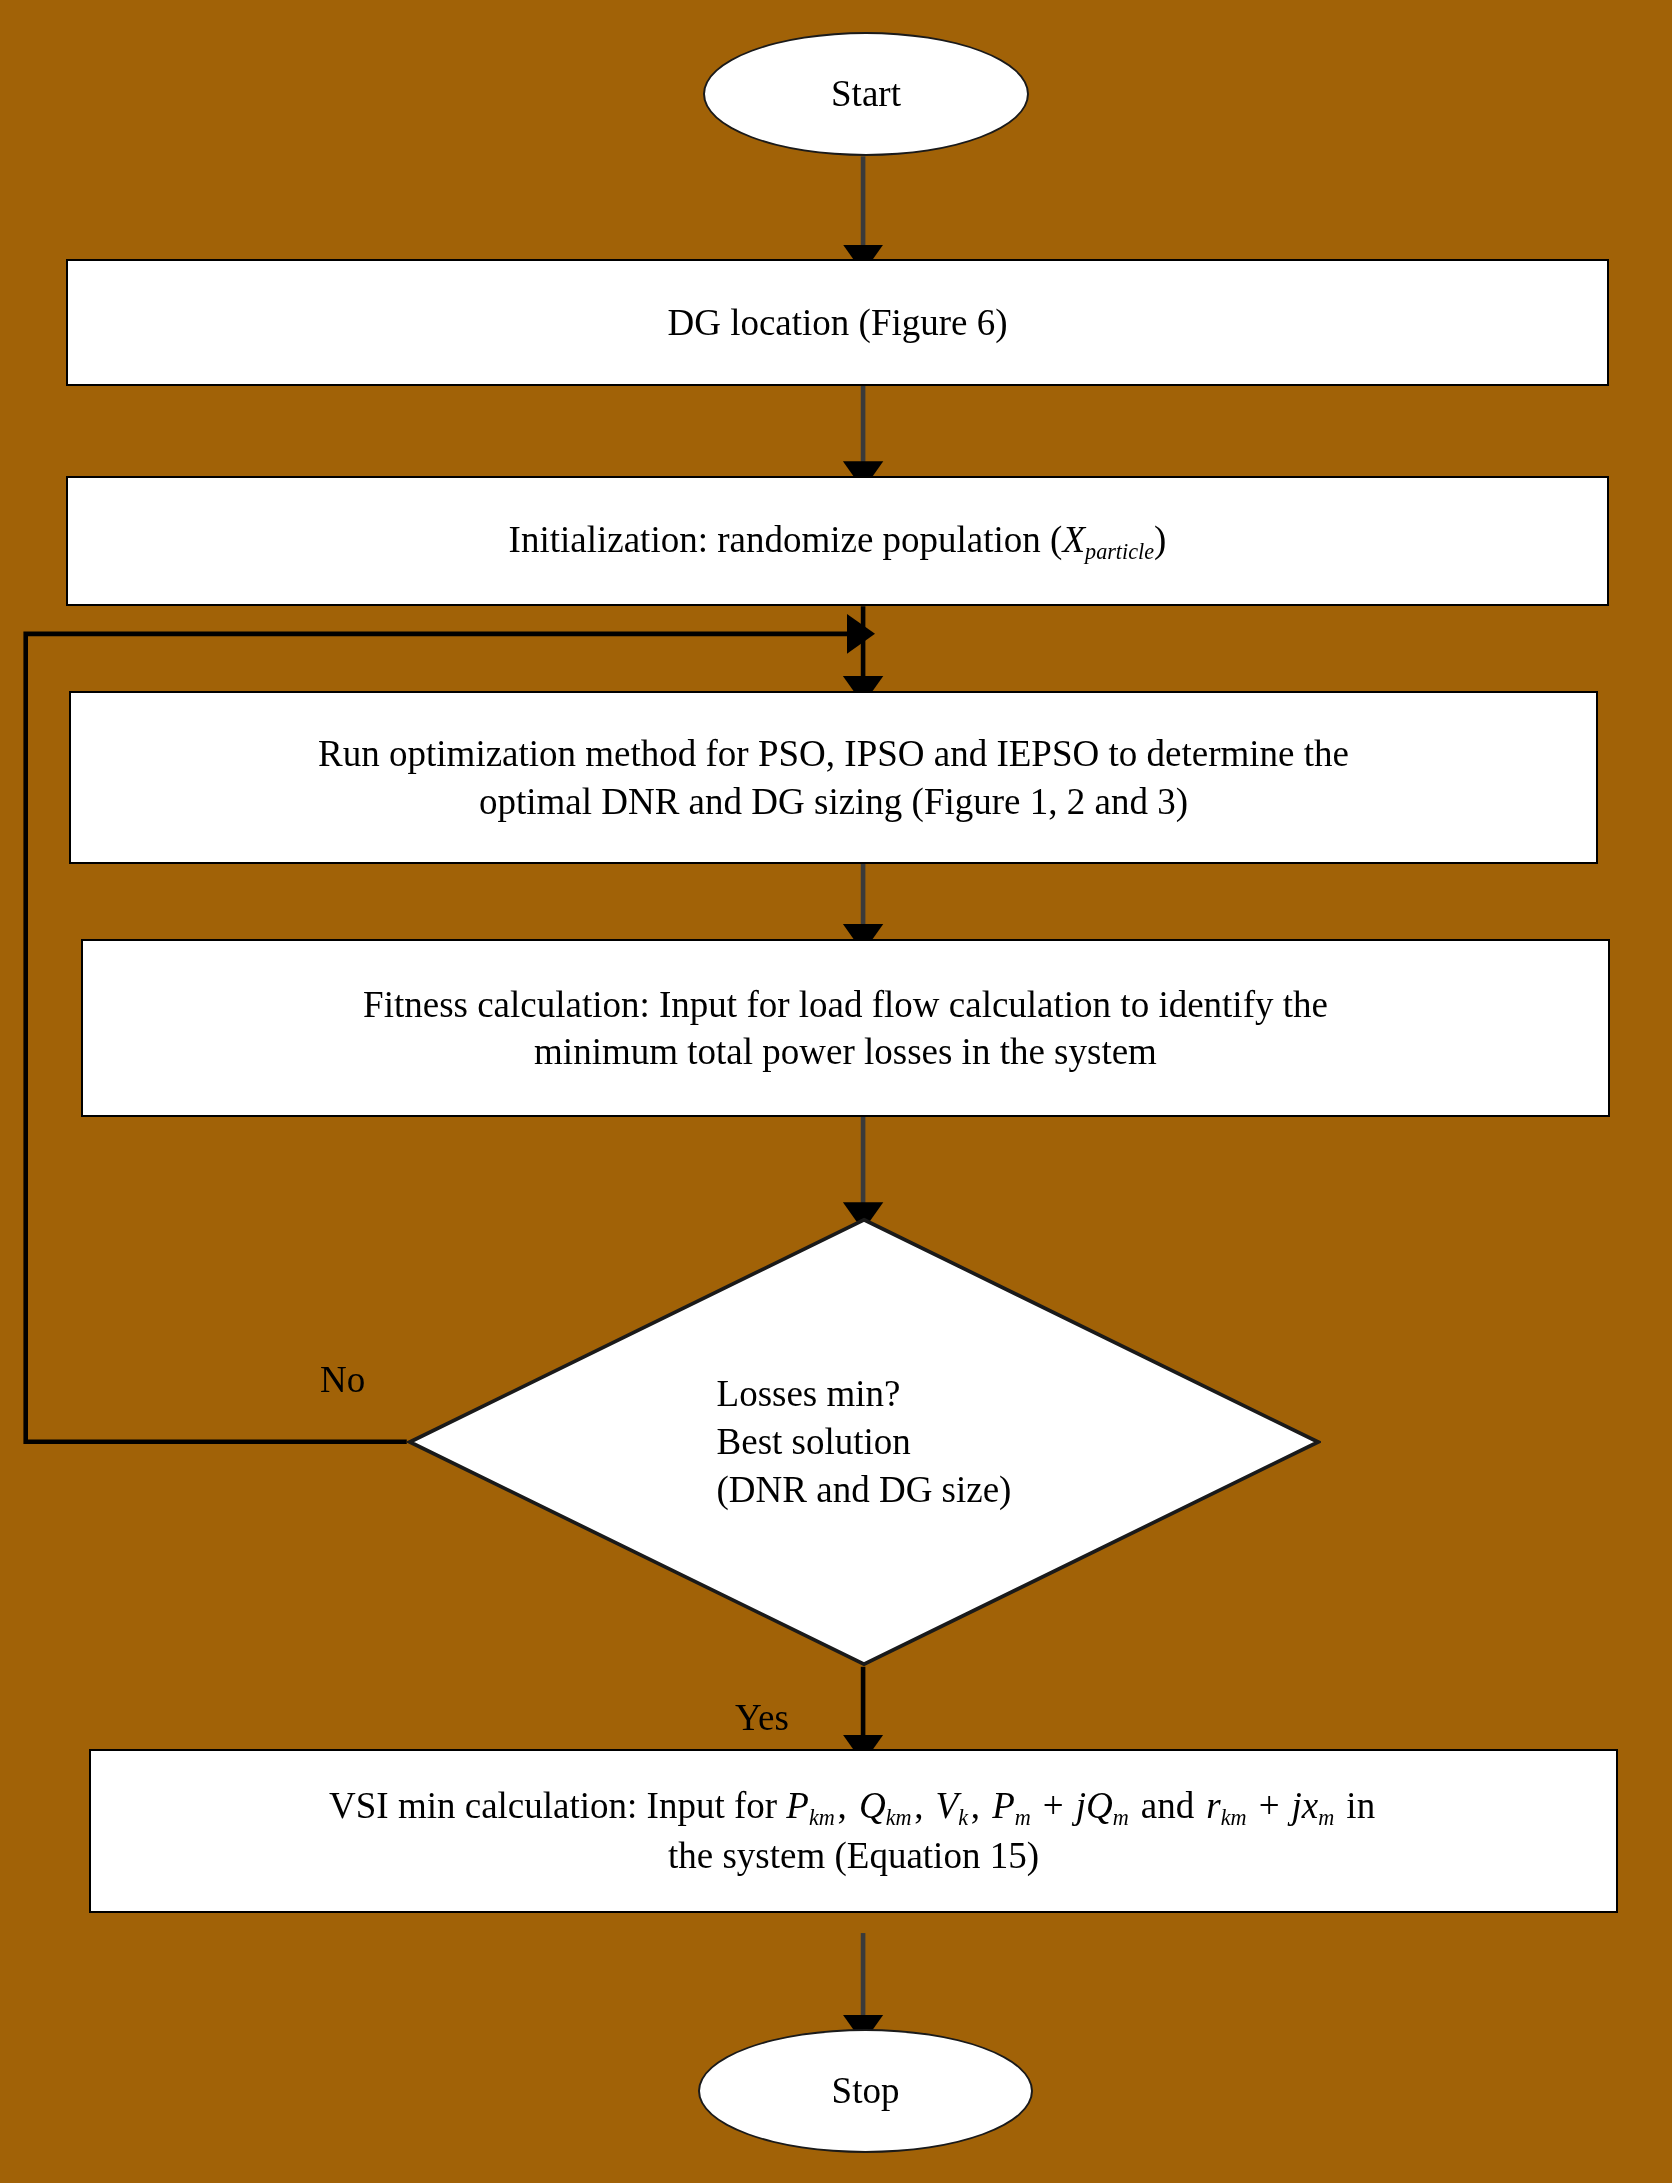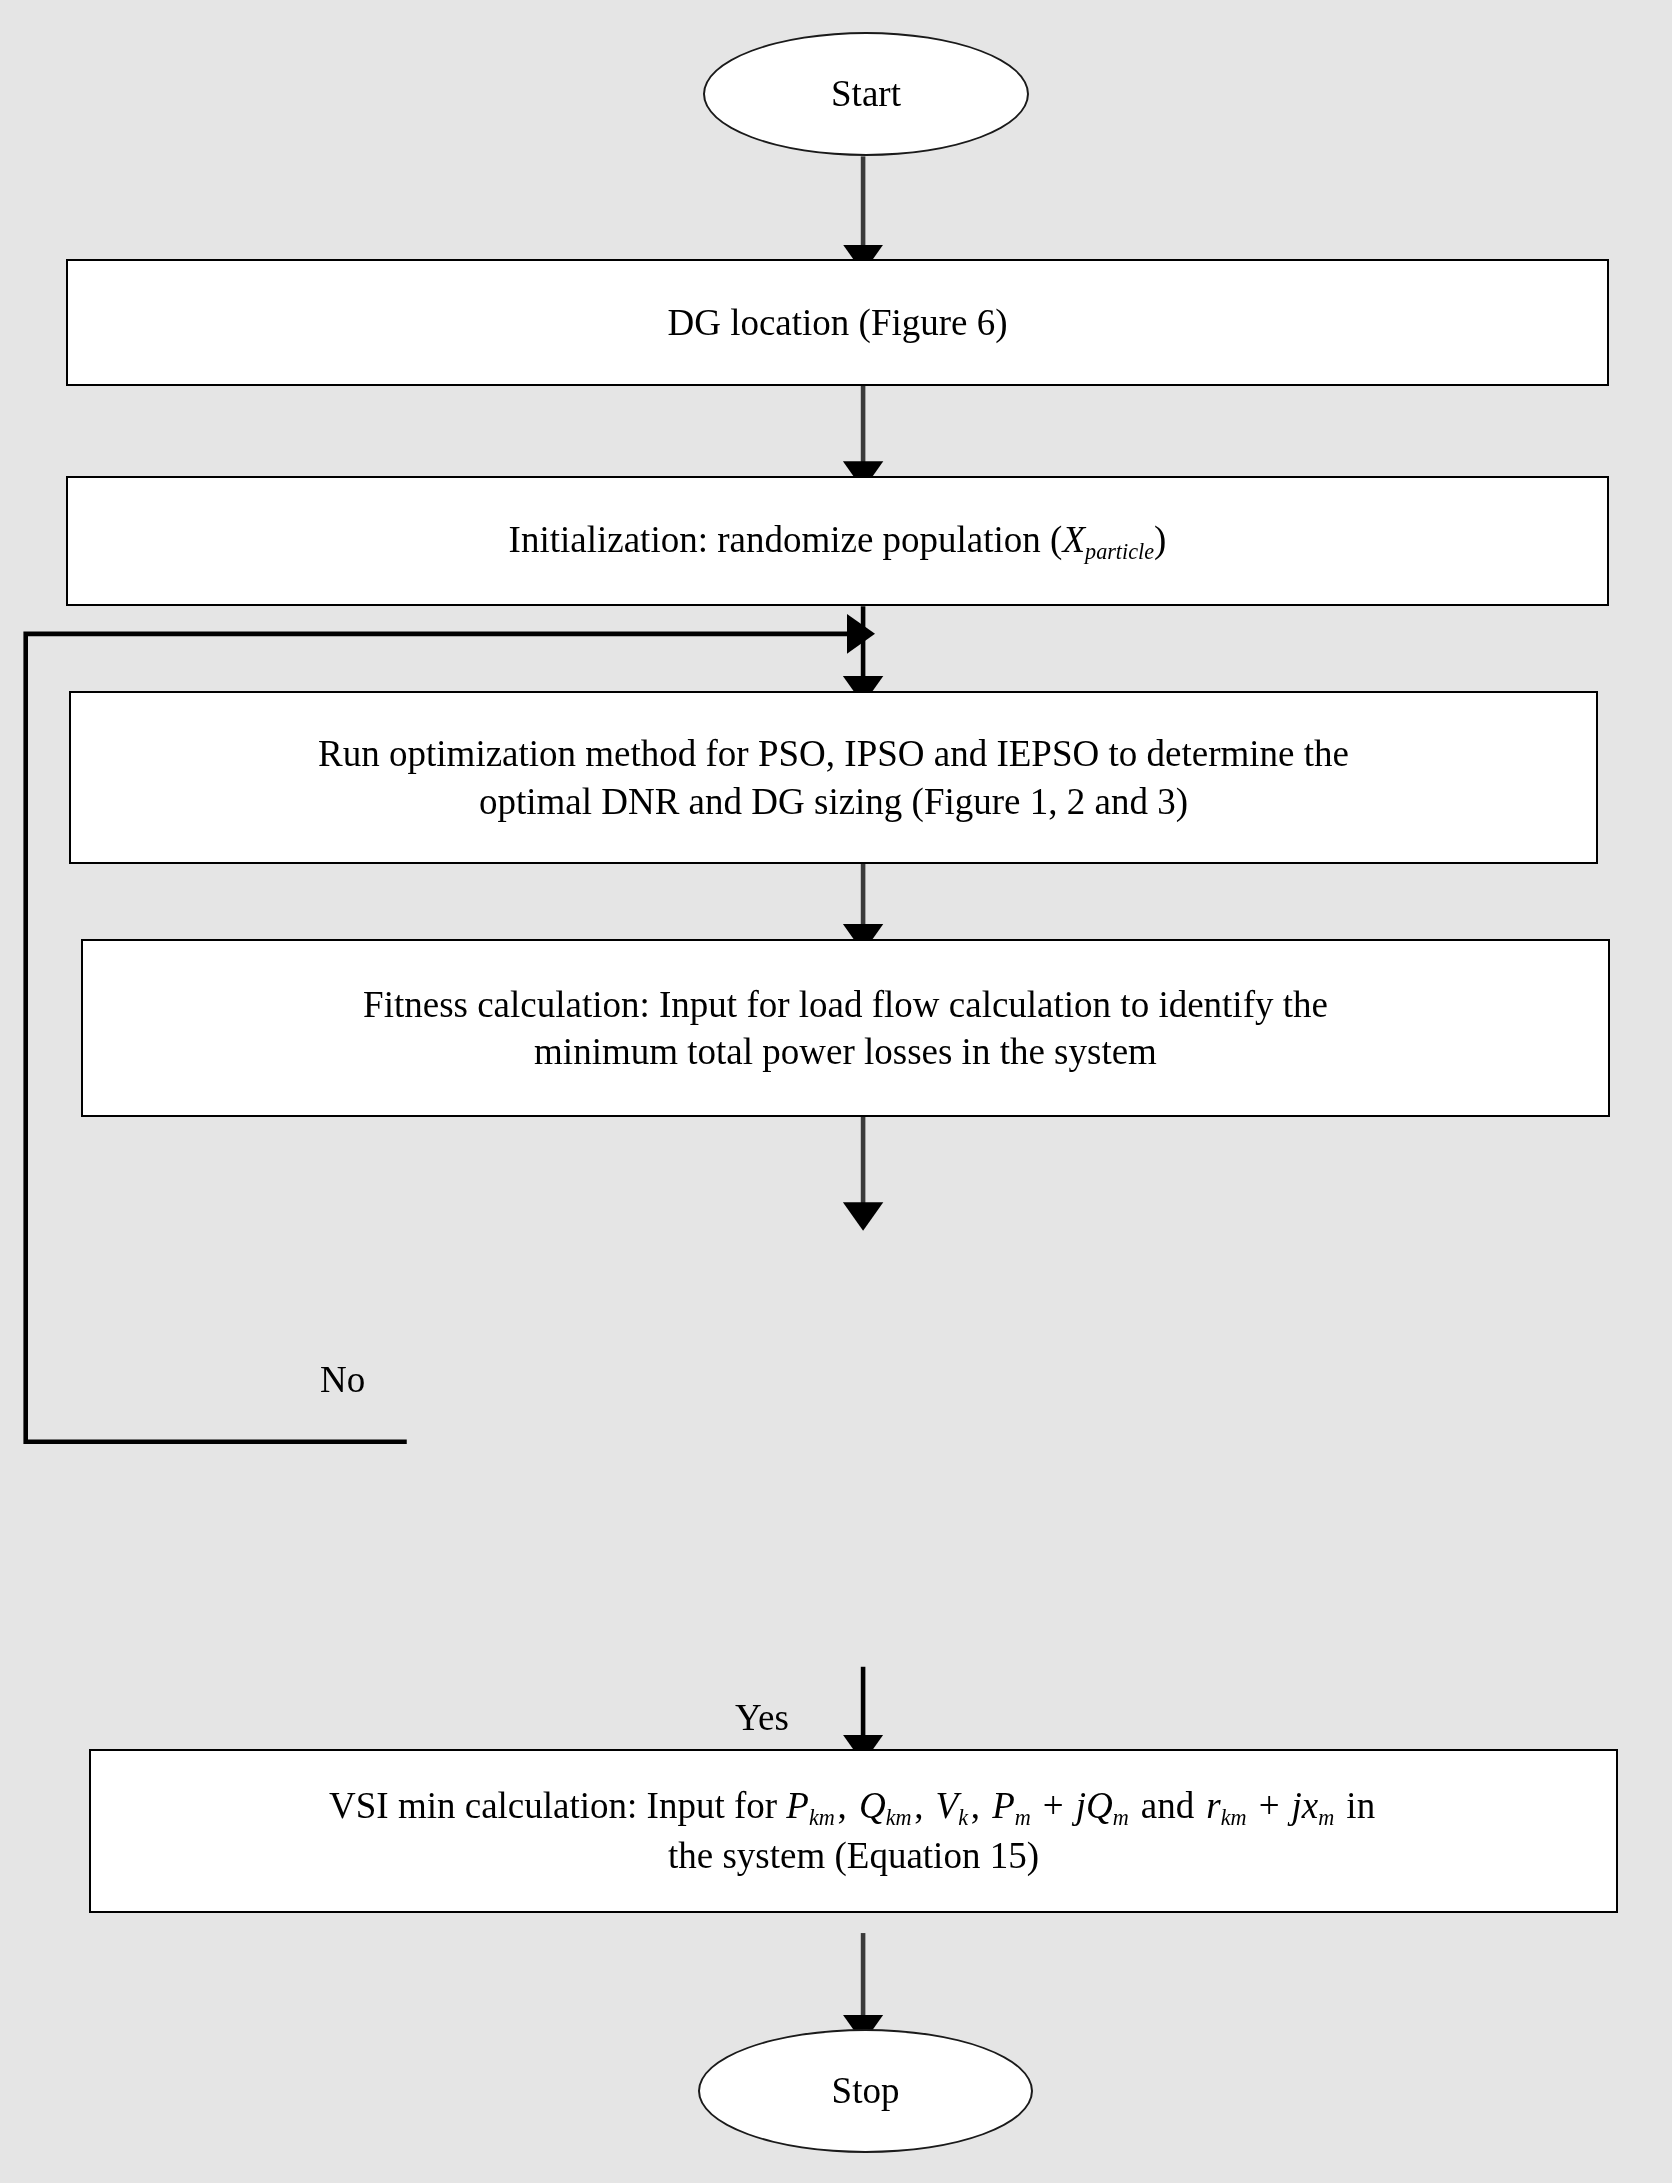"Start" #canvas { background: #e5e5e5 -> #a16207 }
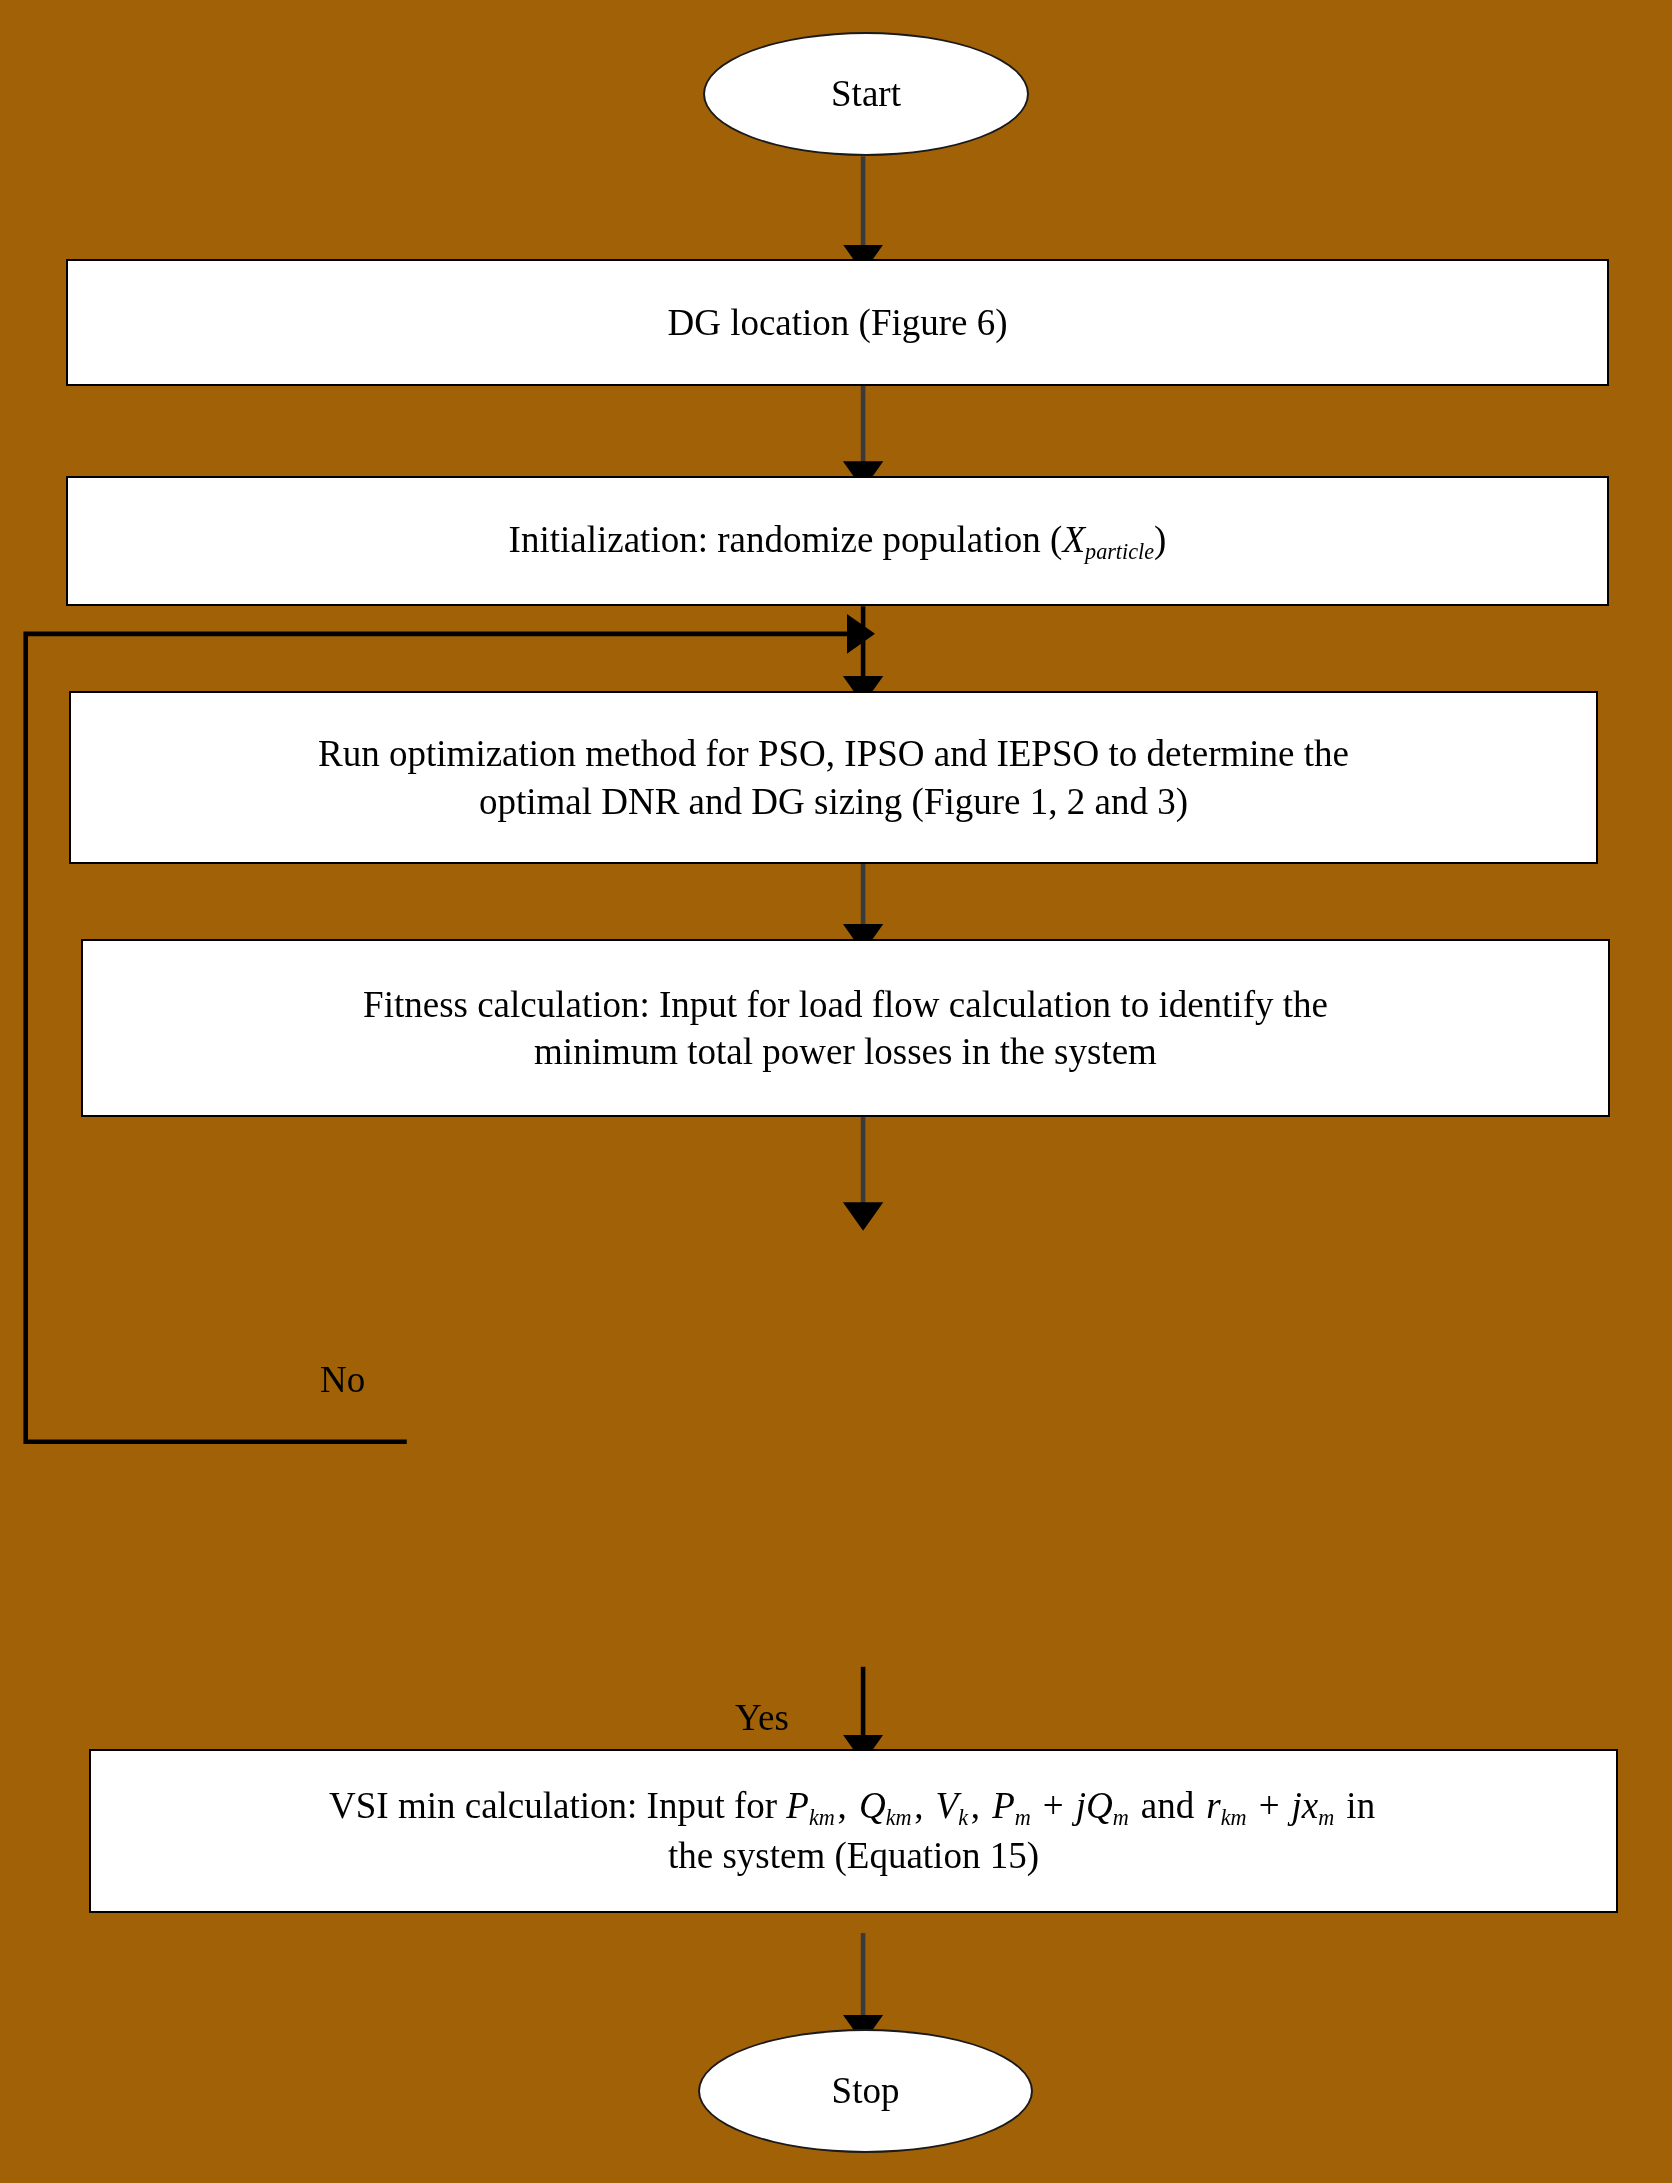"Losses min?" div.diamond-wrap { html: none -> <div> <svg> <polygon></polygon> </svg> <div> <span> <span>Losses min?</span><br> <span>Best solution</span><br> <span>(DNR and DG size)</span> </span> </div> </div> }
